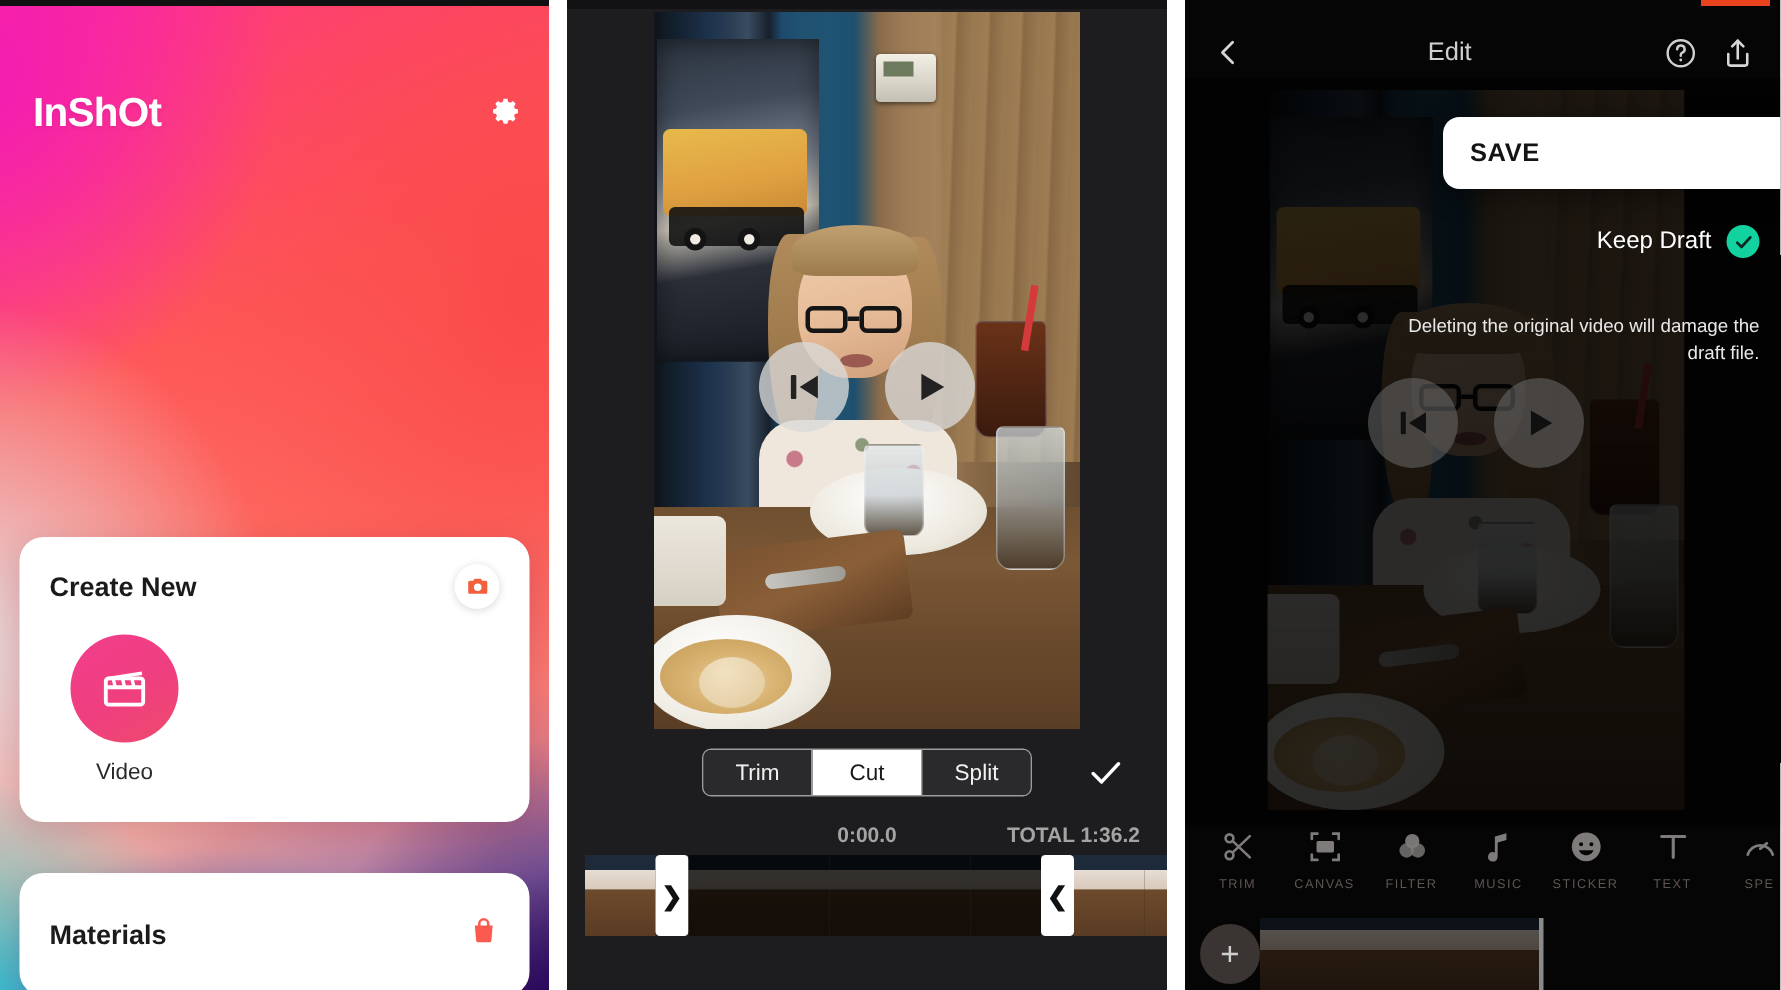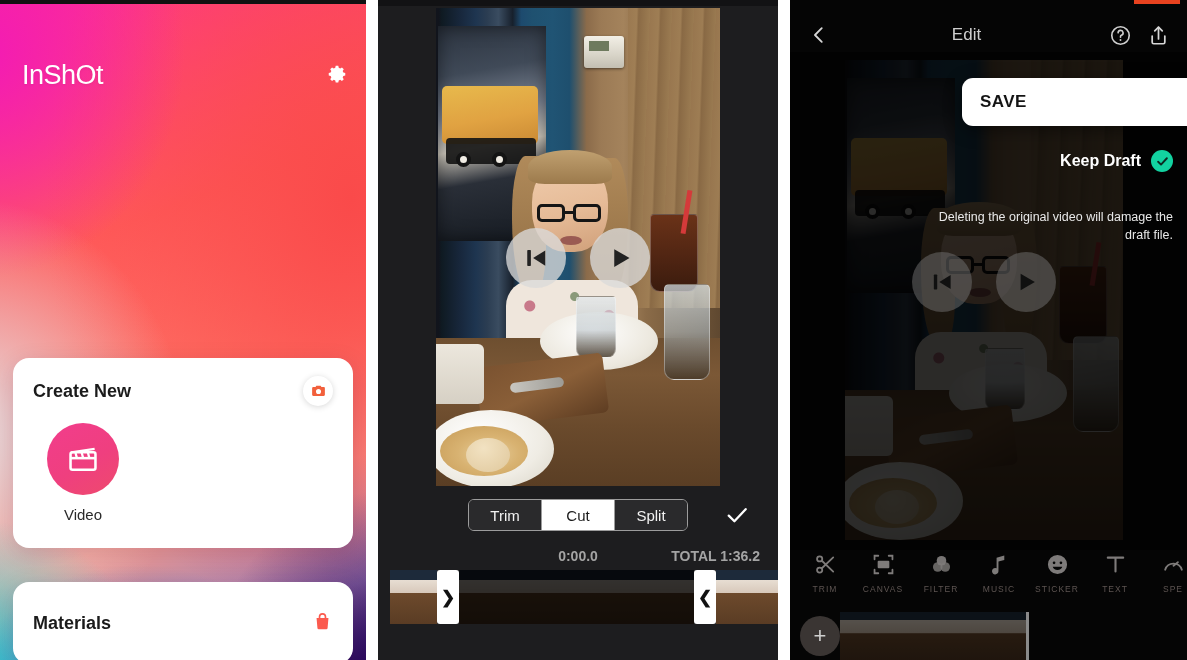"InShOt" .logo { font-weight: 400 -> 700 }
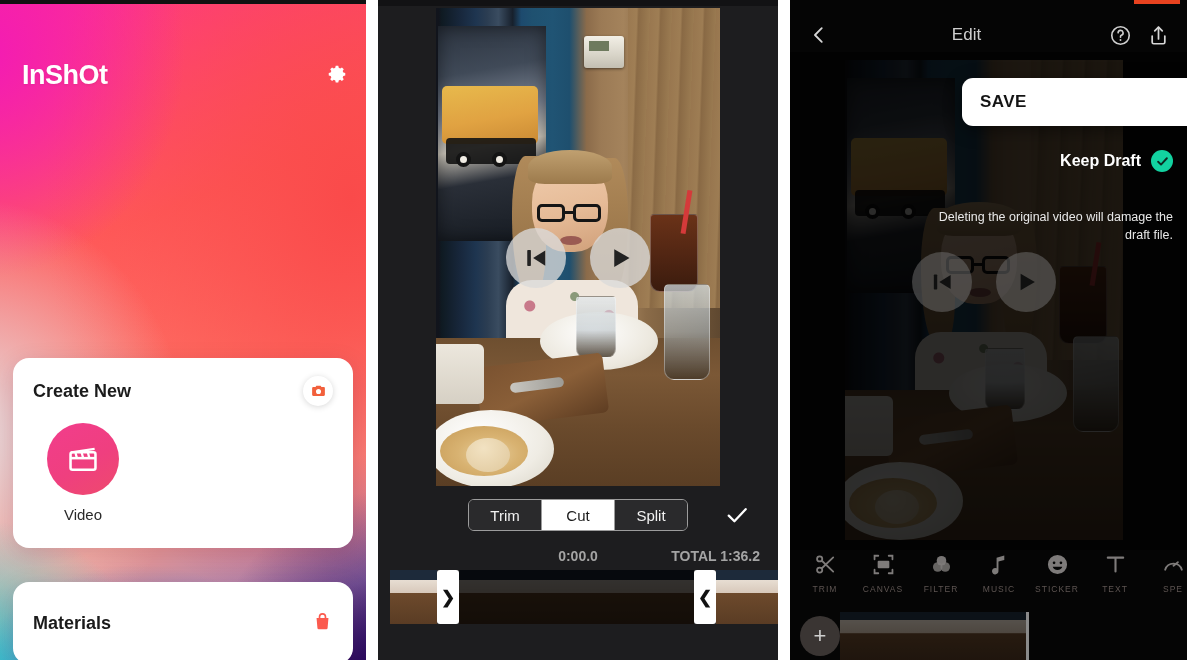"Keep Draft" .keep-row .kd { font-weight: 700 -> 400 }
